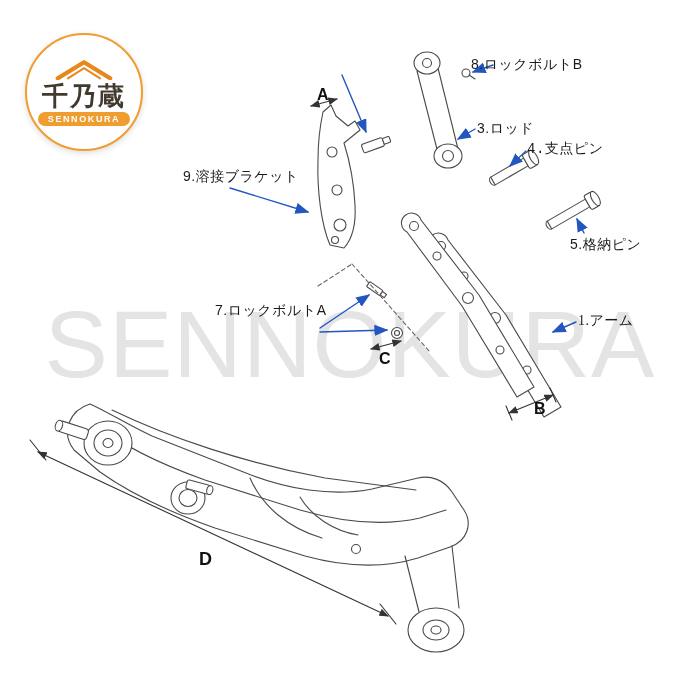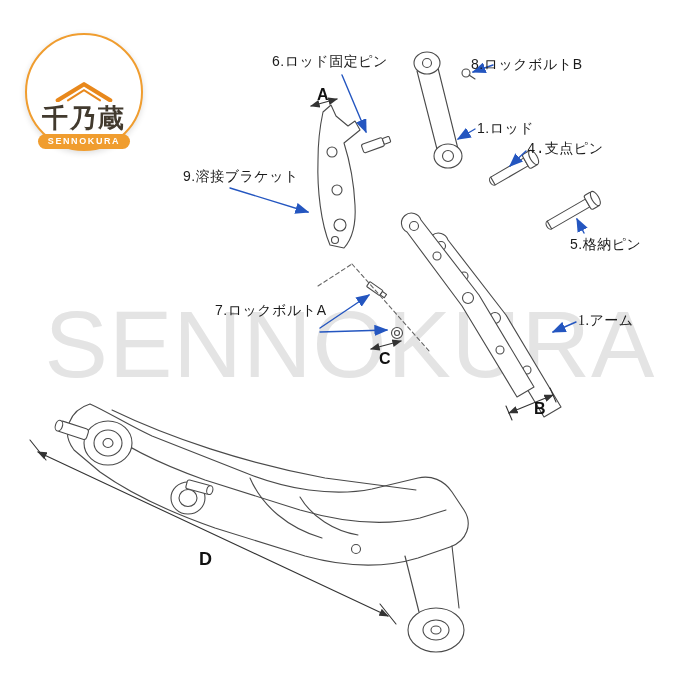"6.ロッド固定ピン" div.callout { html: <div>6.ロッド固定ピン</div> -> none }
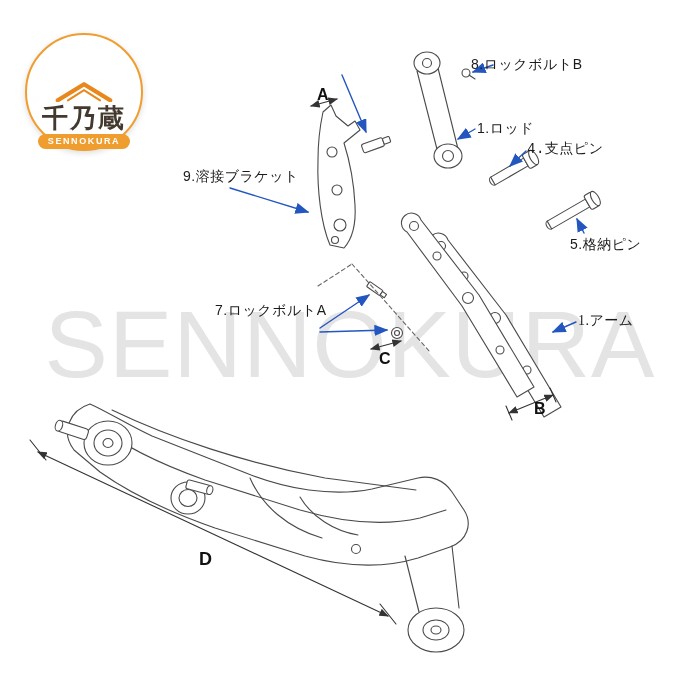"千乃蔵" .logo { justify-content: flex-end -> center }
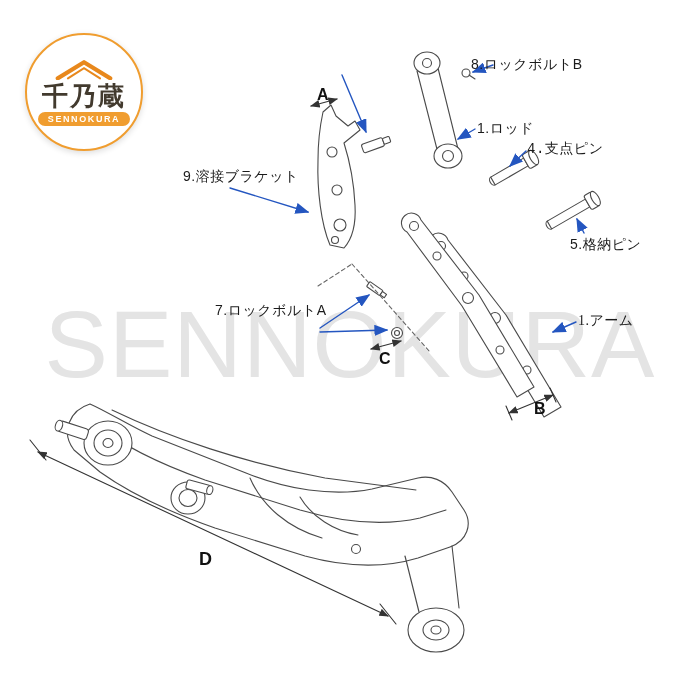"1.ロッド" div.callout { text: 1 -> 3 }
